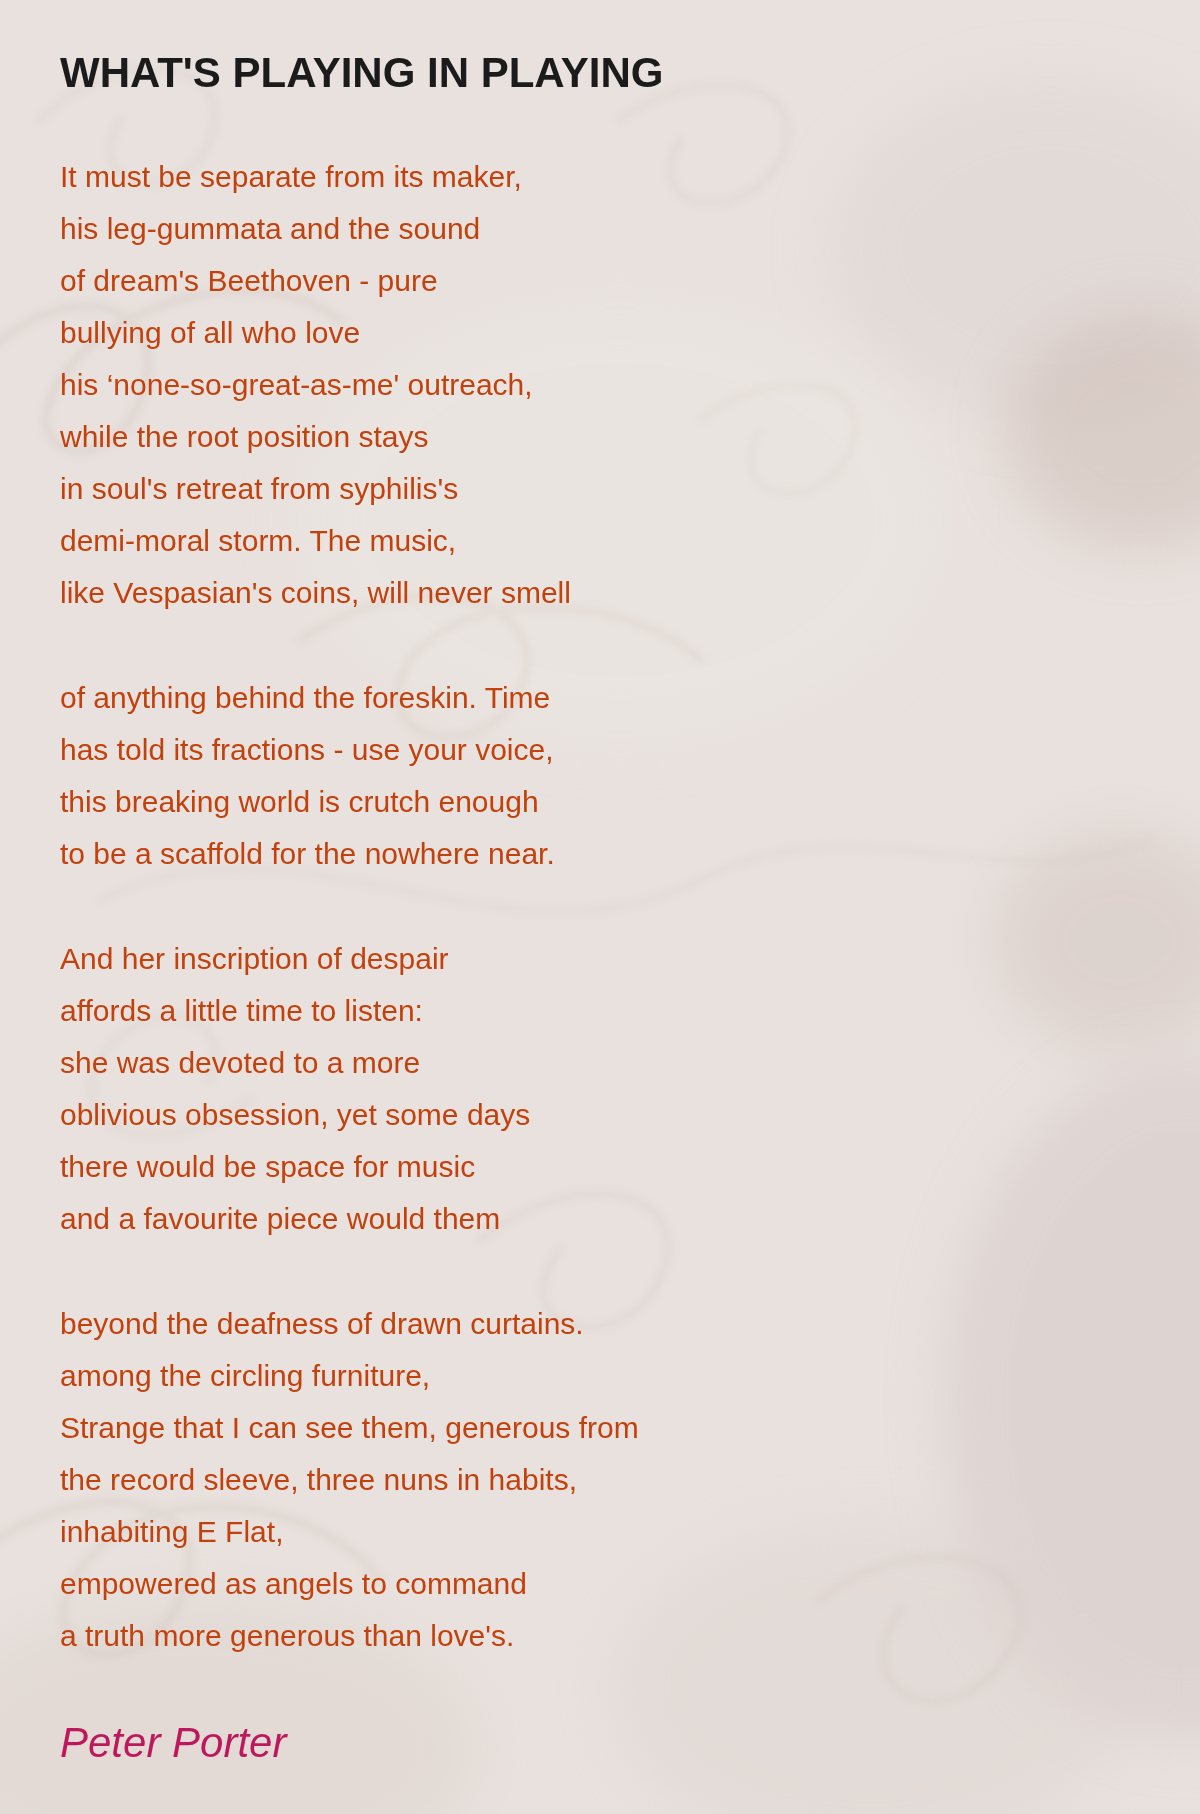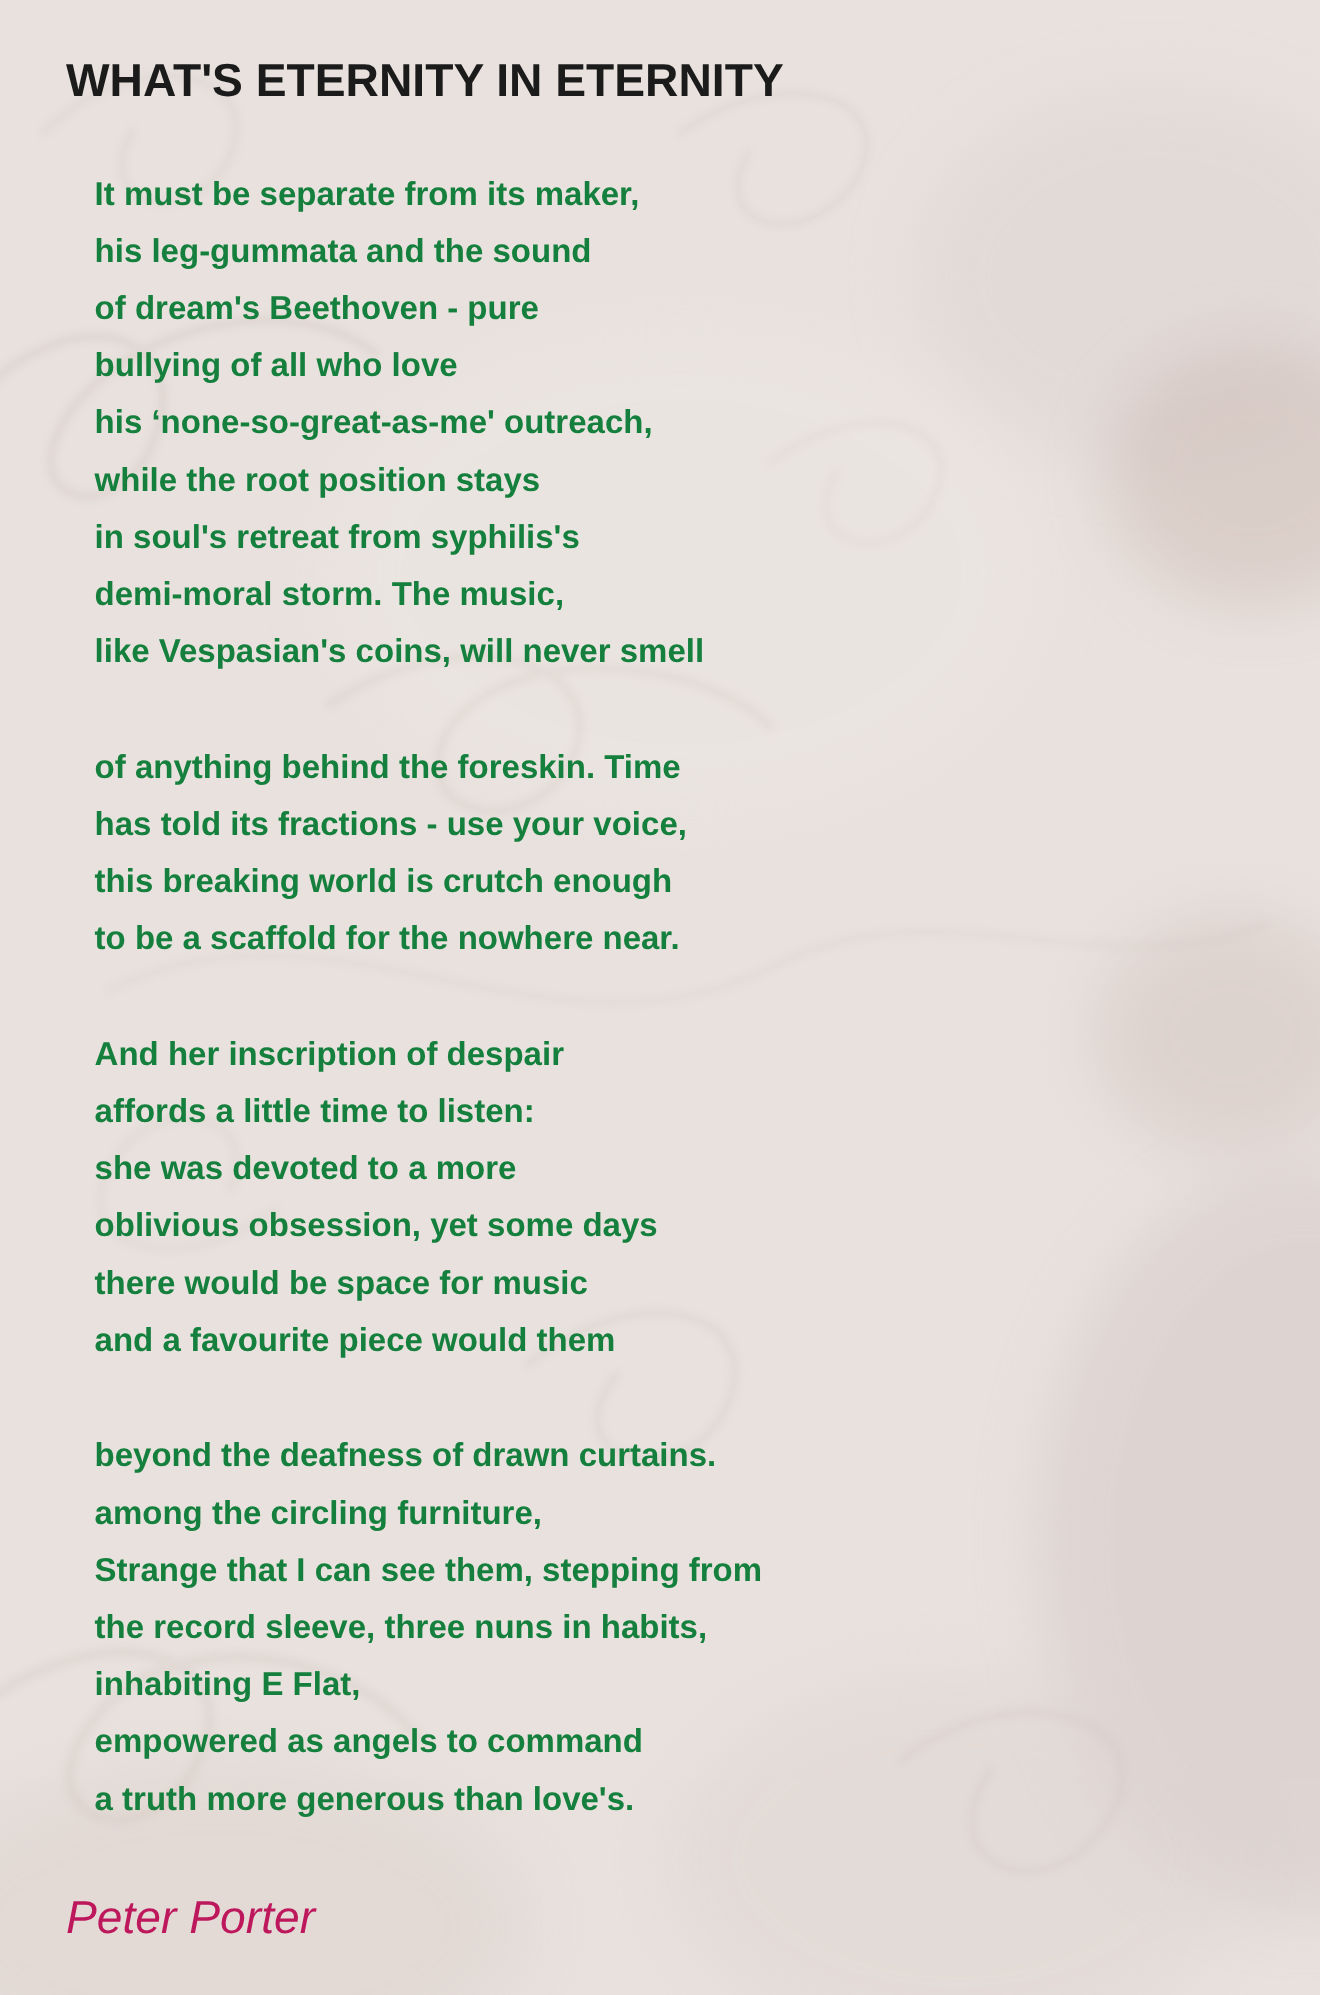"WHAT'S ETERNITY IN ETERNITY" h1.title { text: ETERNITY IN ETERNITY -> PLAYING IN PLAYING }
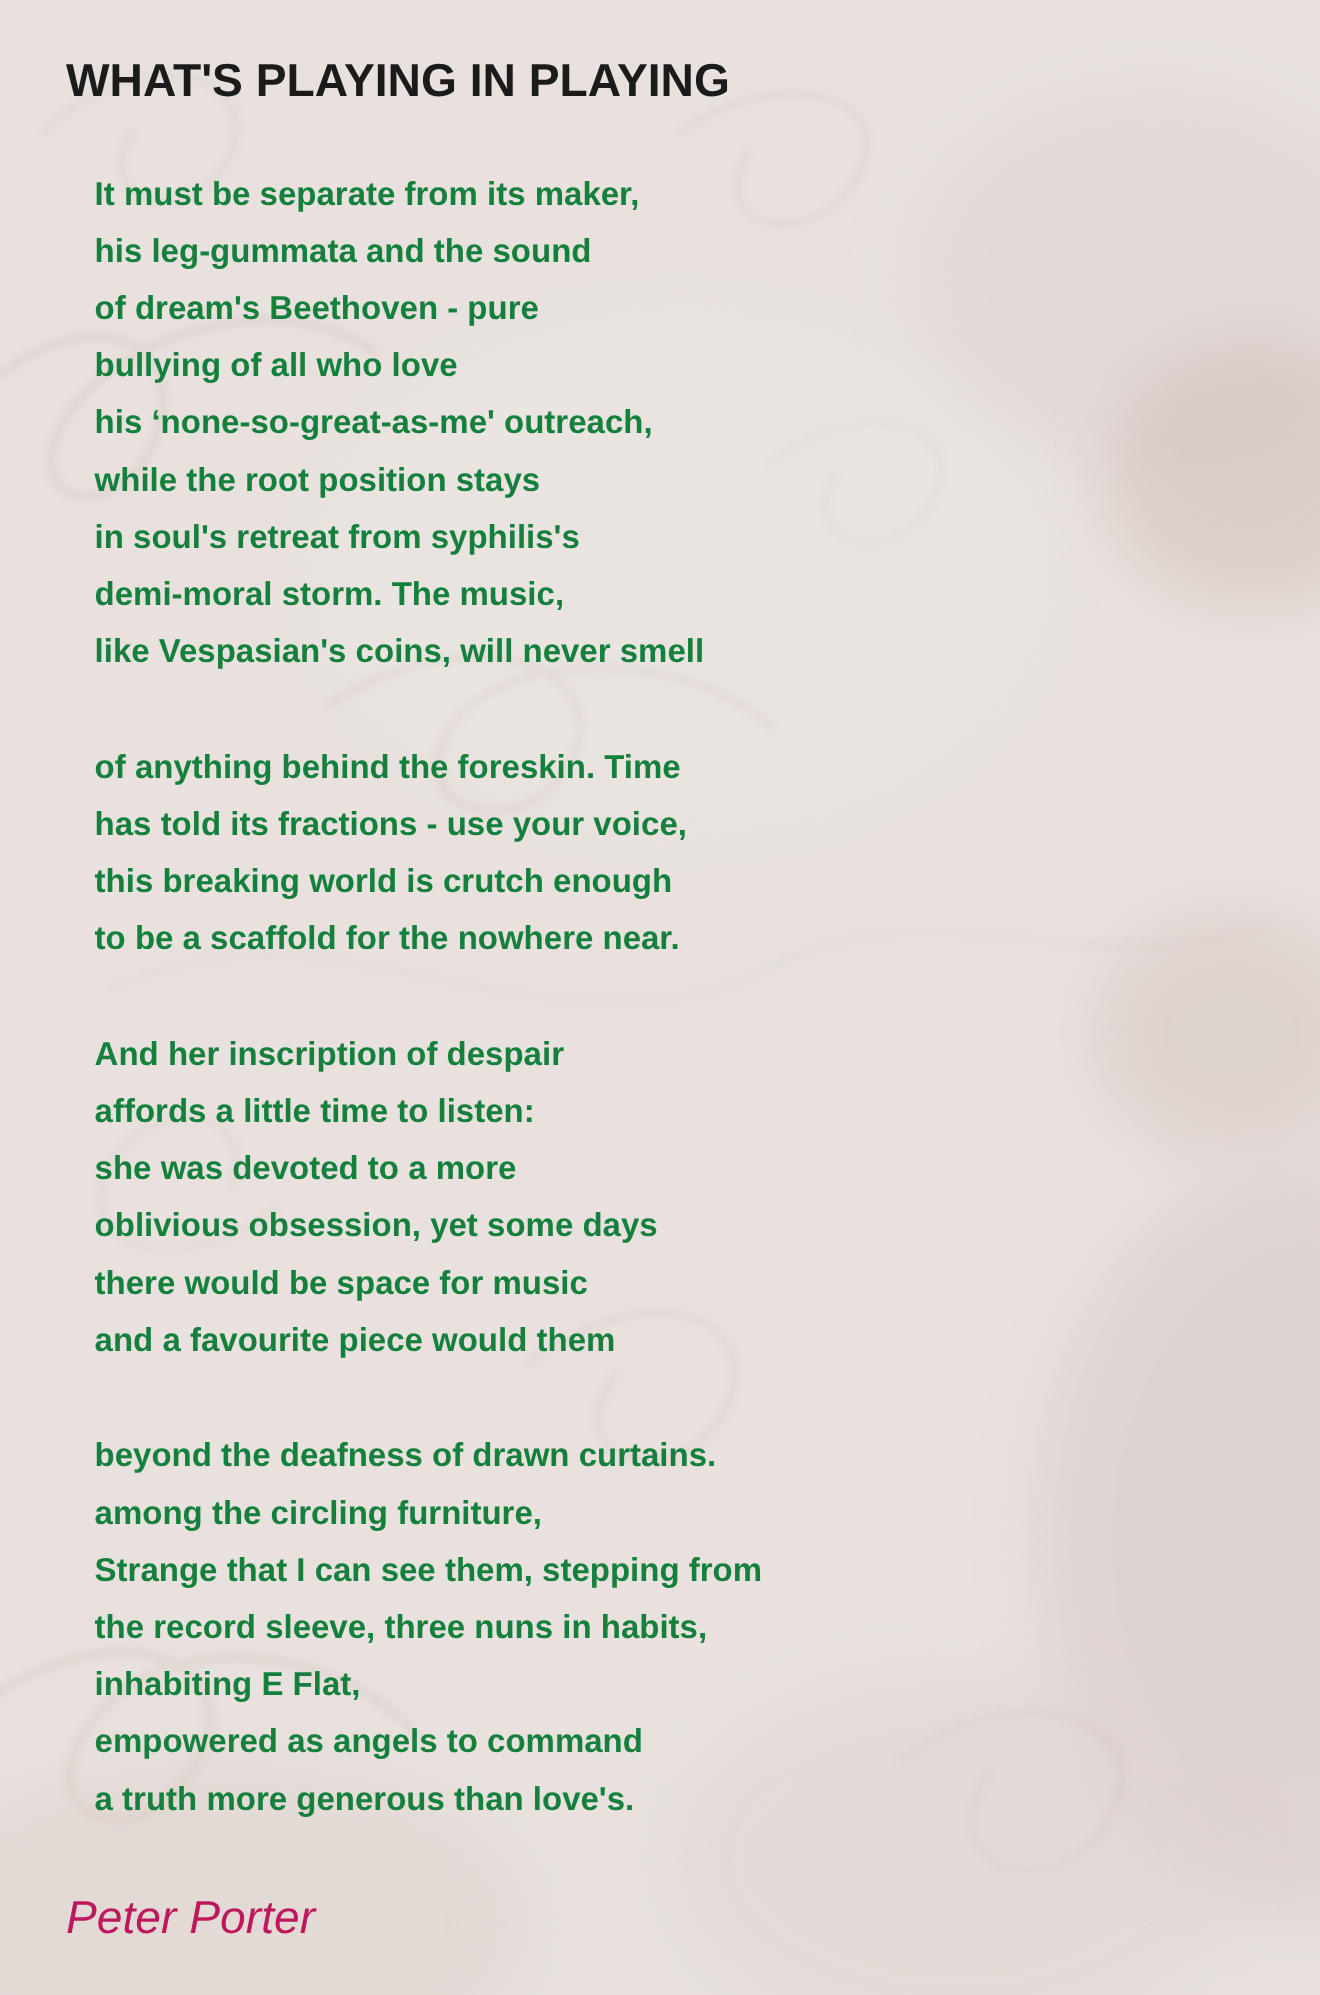"It must be separate from" .line { color: #15803d -> #c2410c; font-weight: bold -> normal; margin-left: 26px -> none }
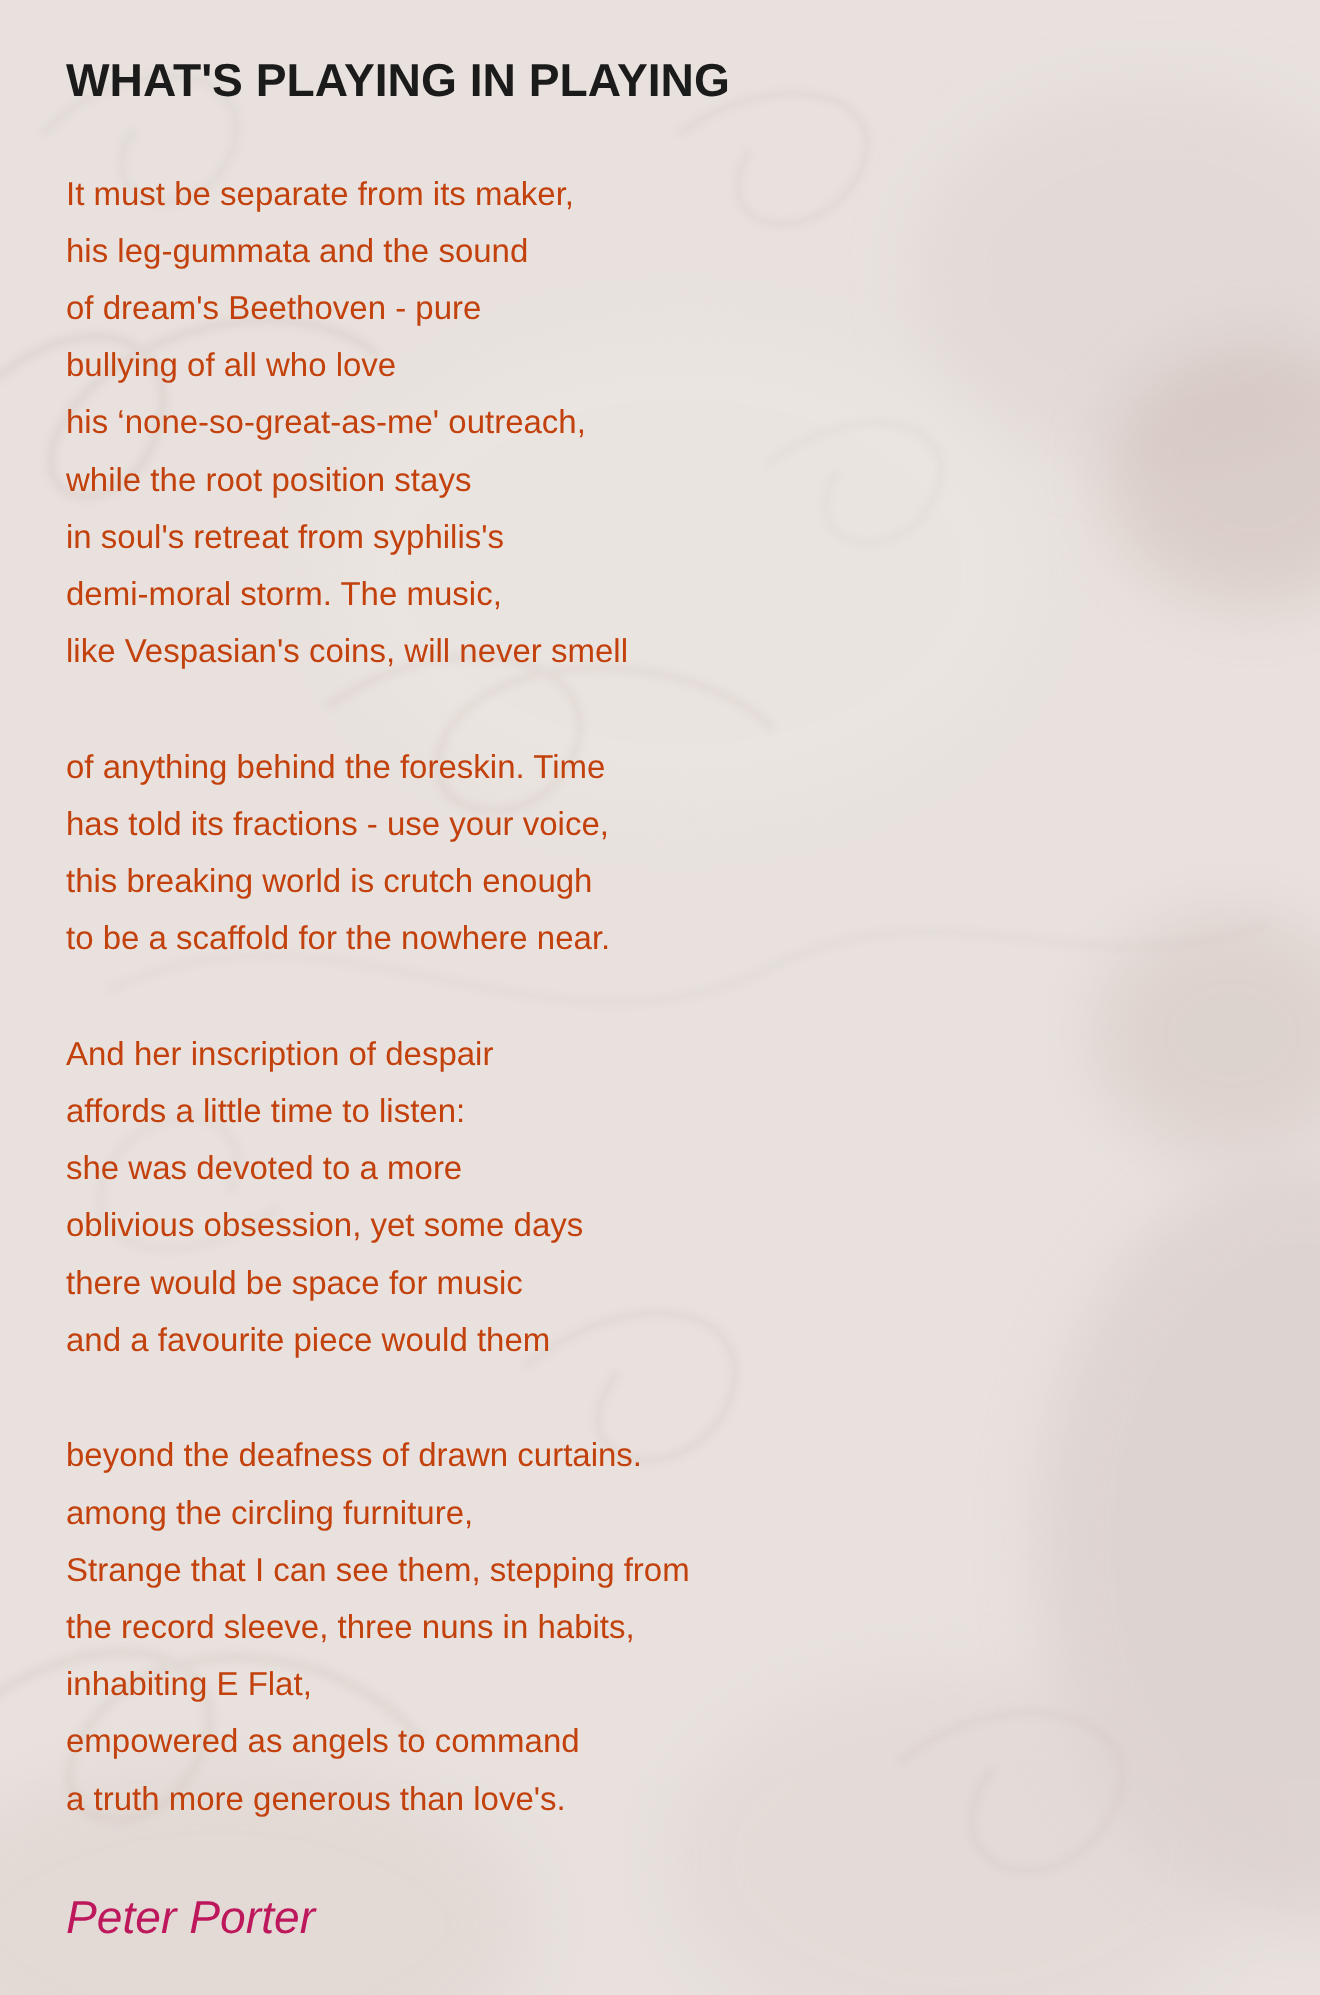"Strange that I can see" div.line { text: stepping -> generous }
